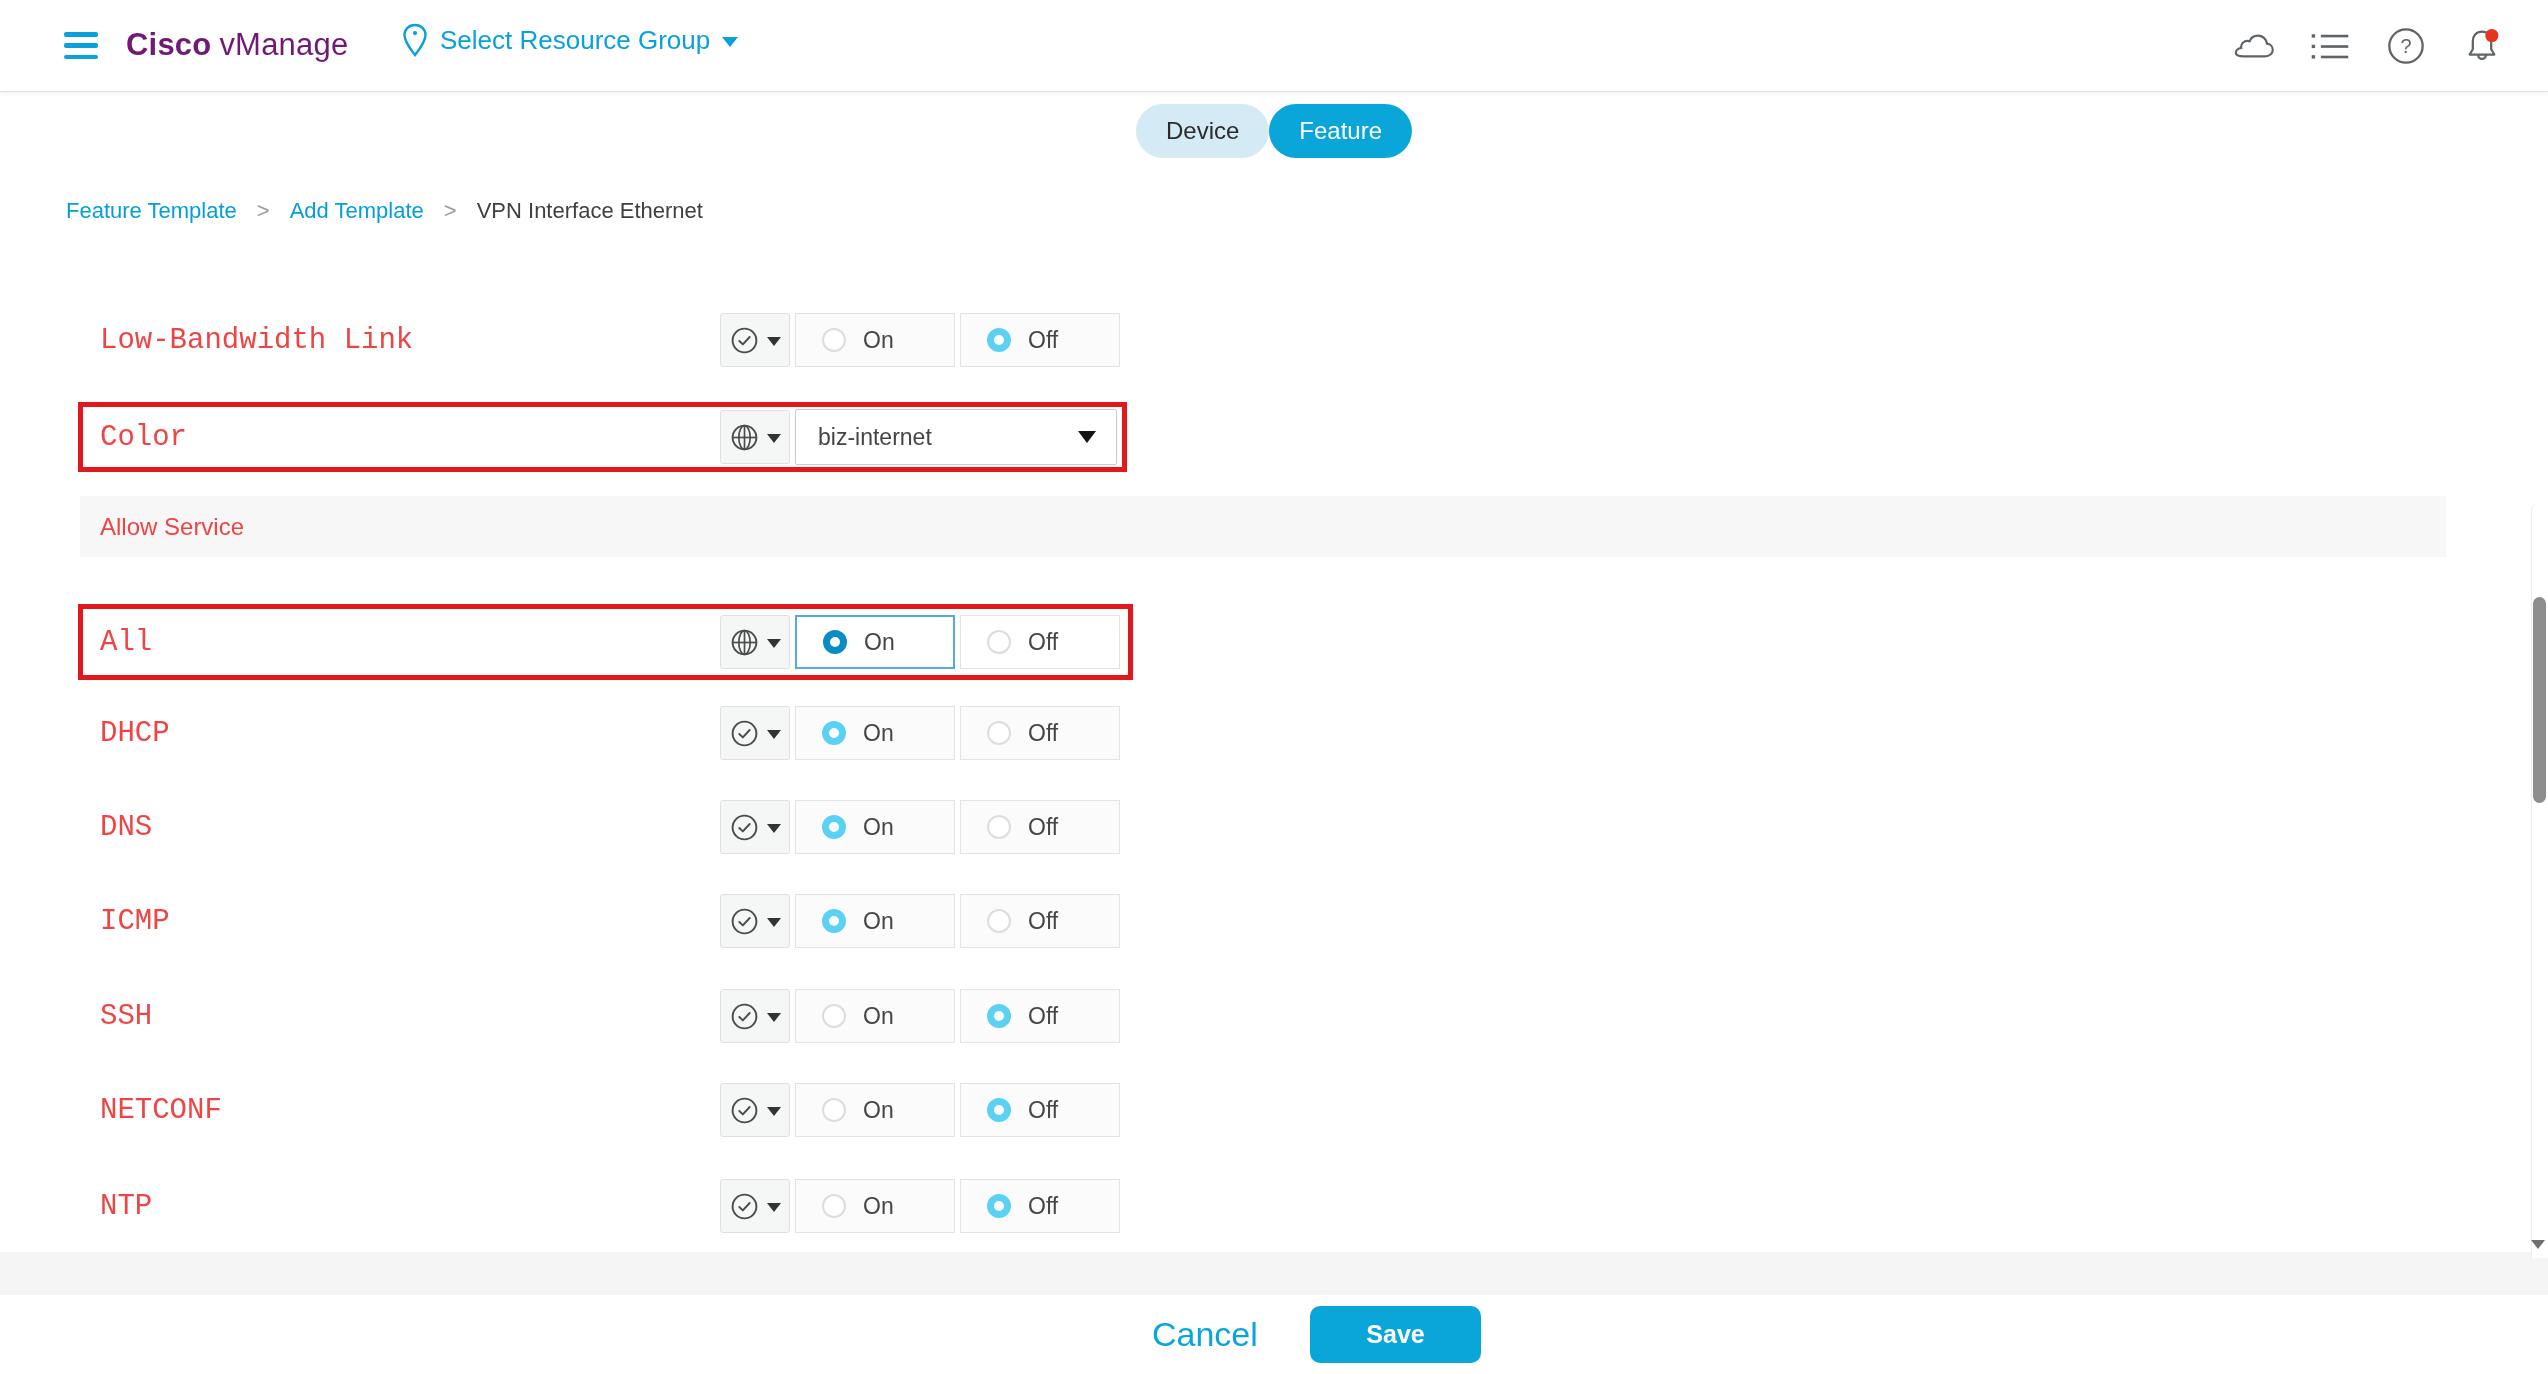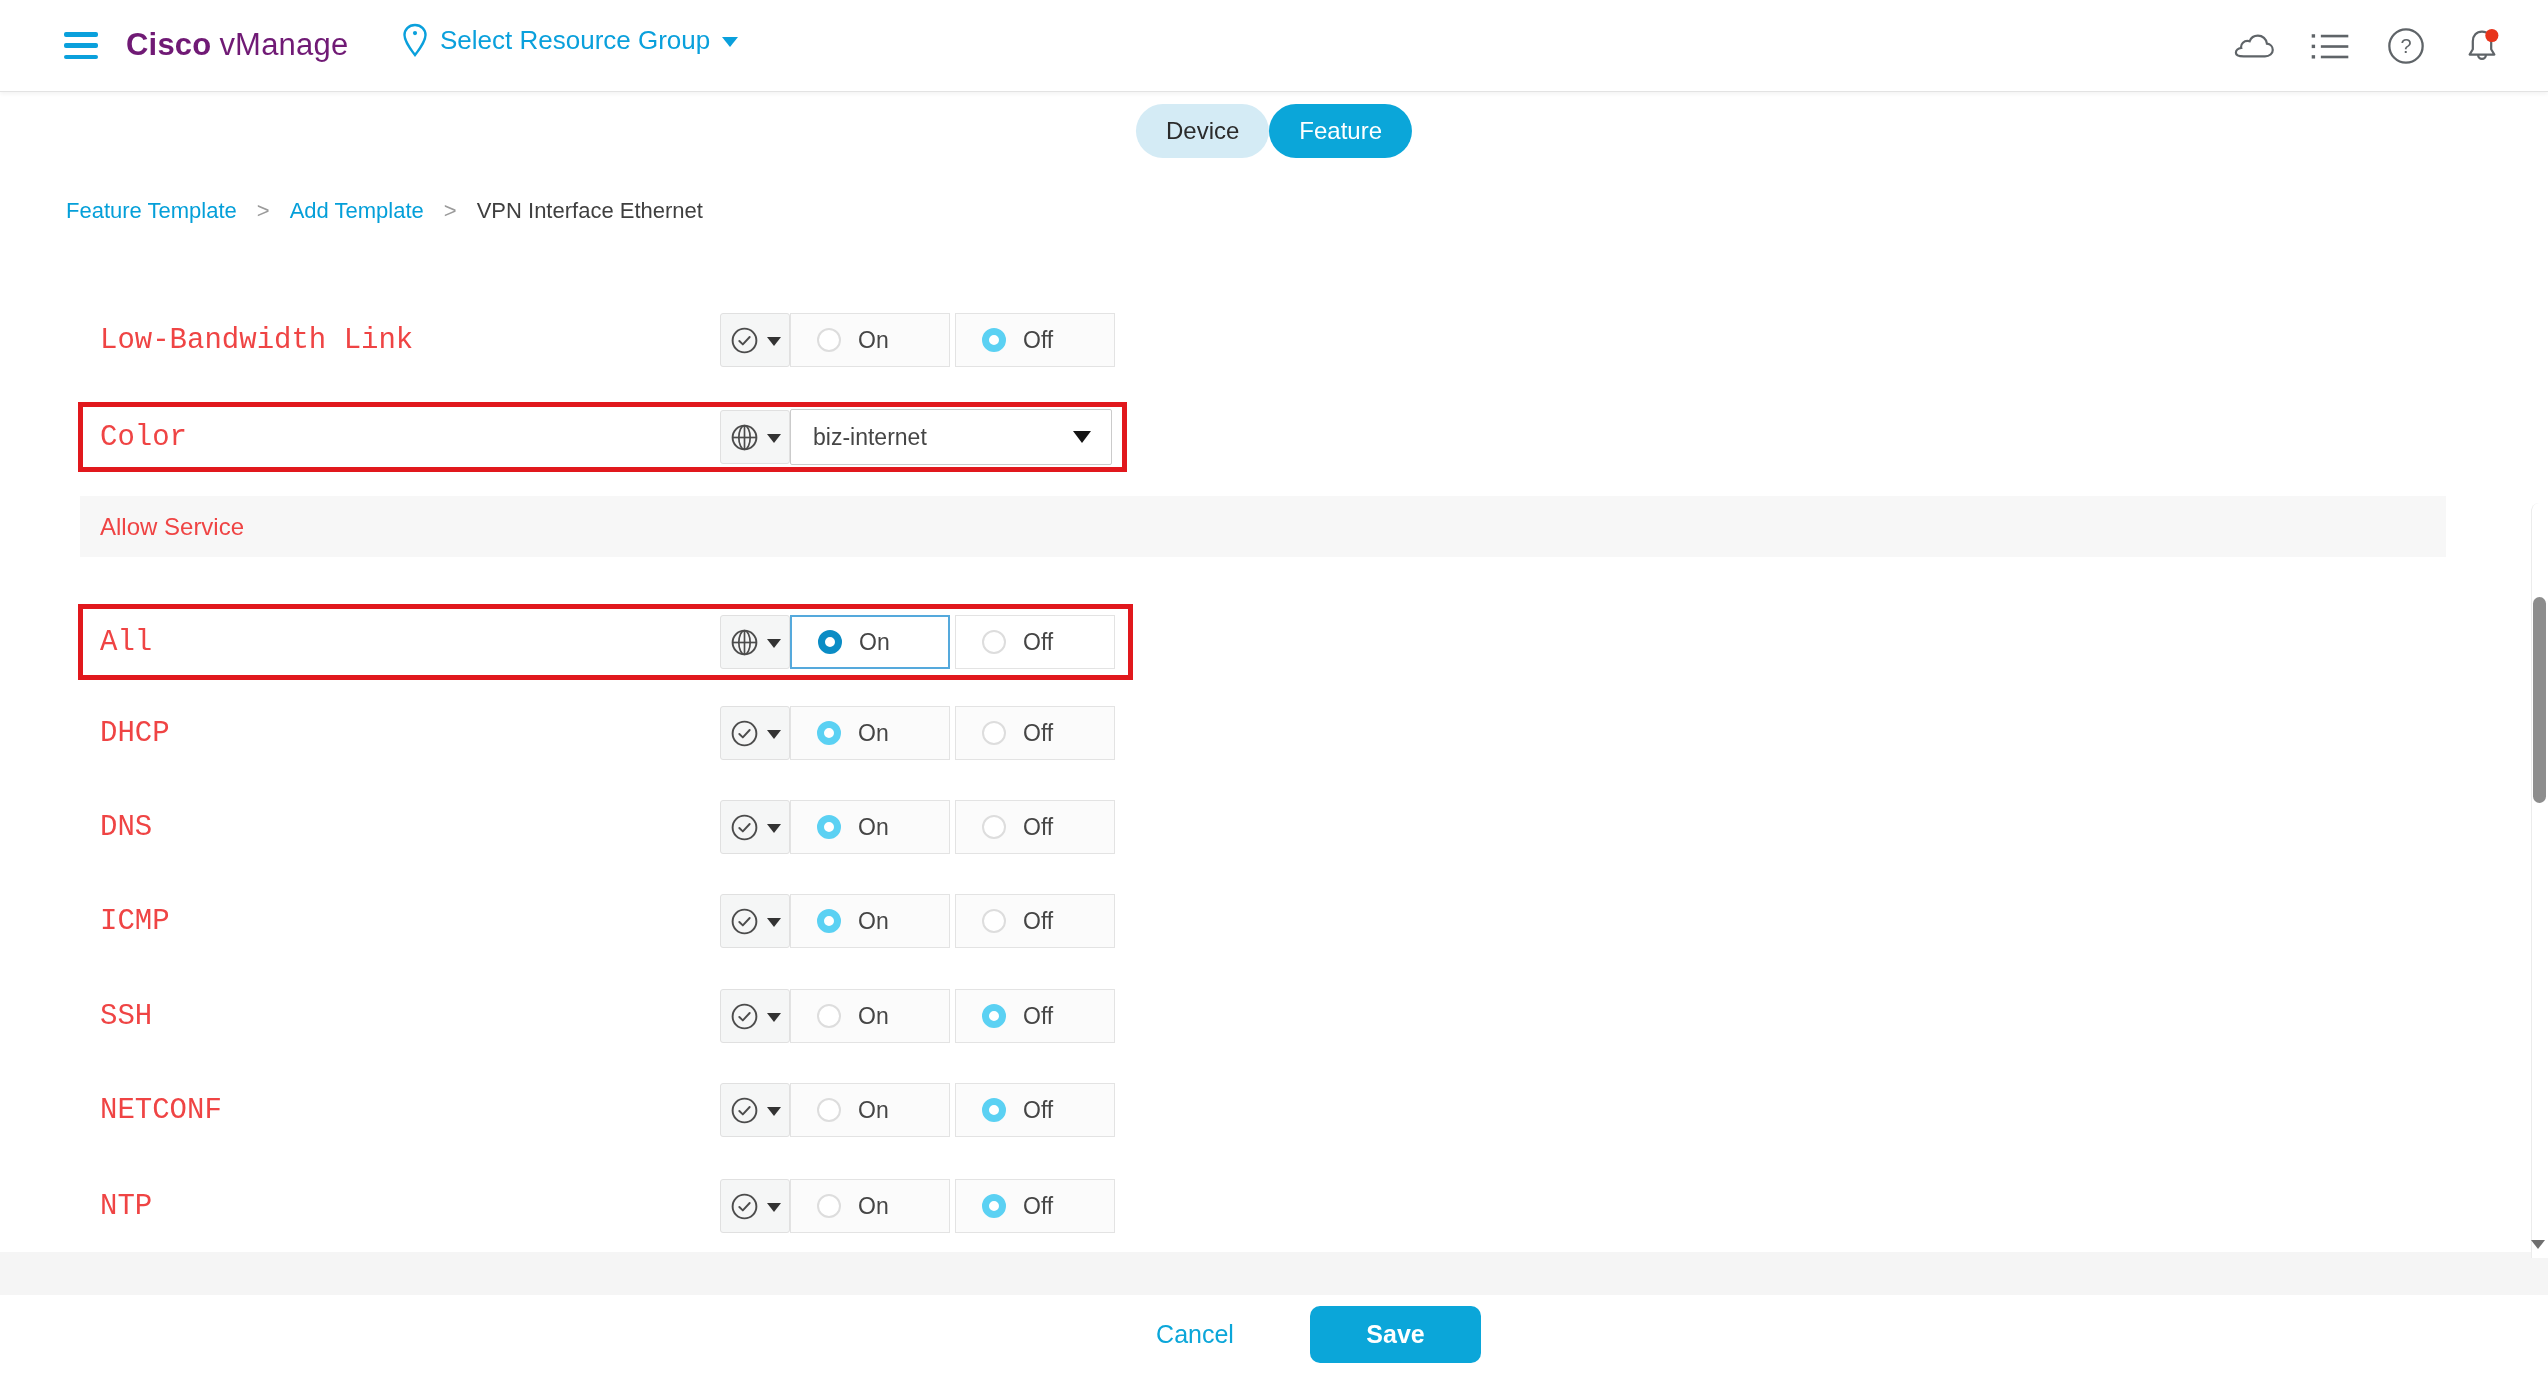"On" .ctl { gap: none -> 5px }
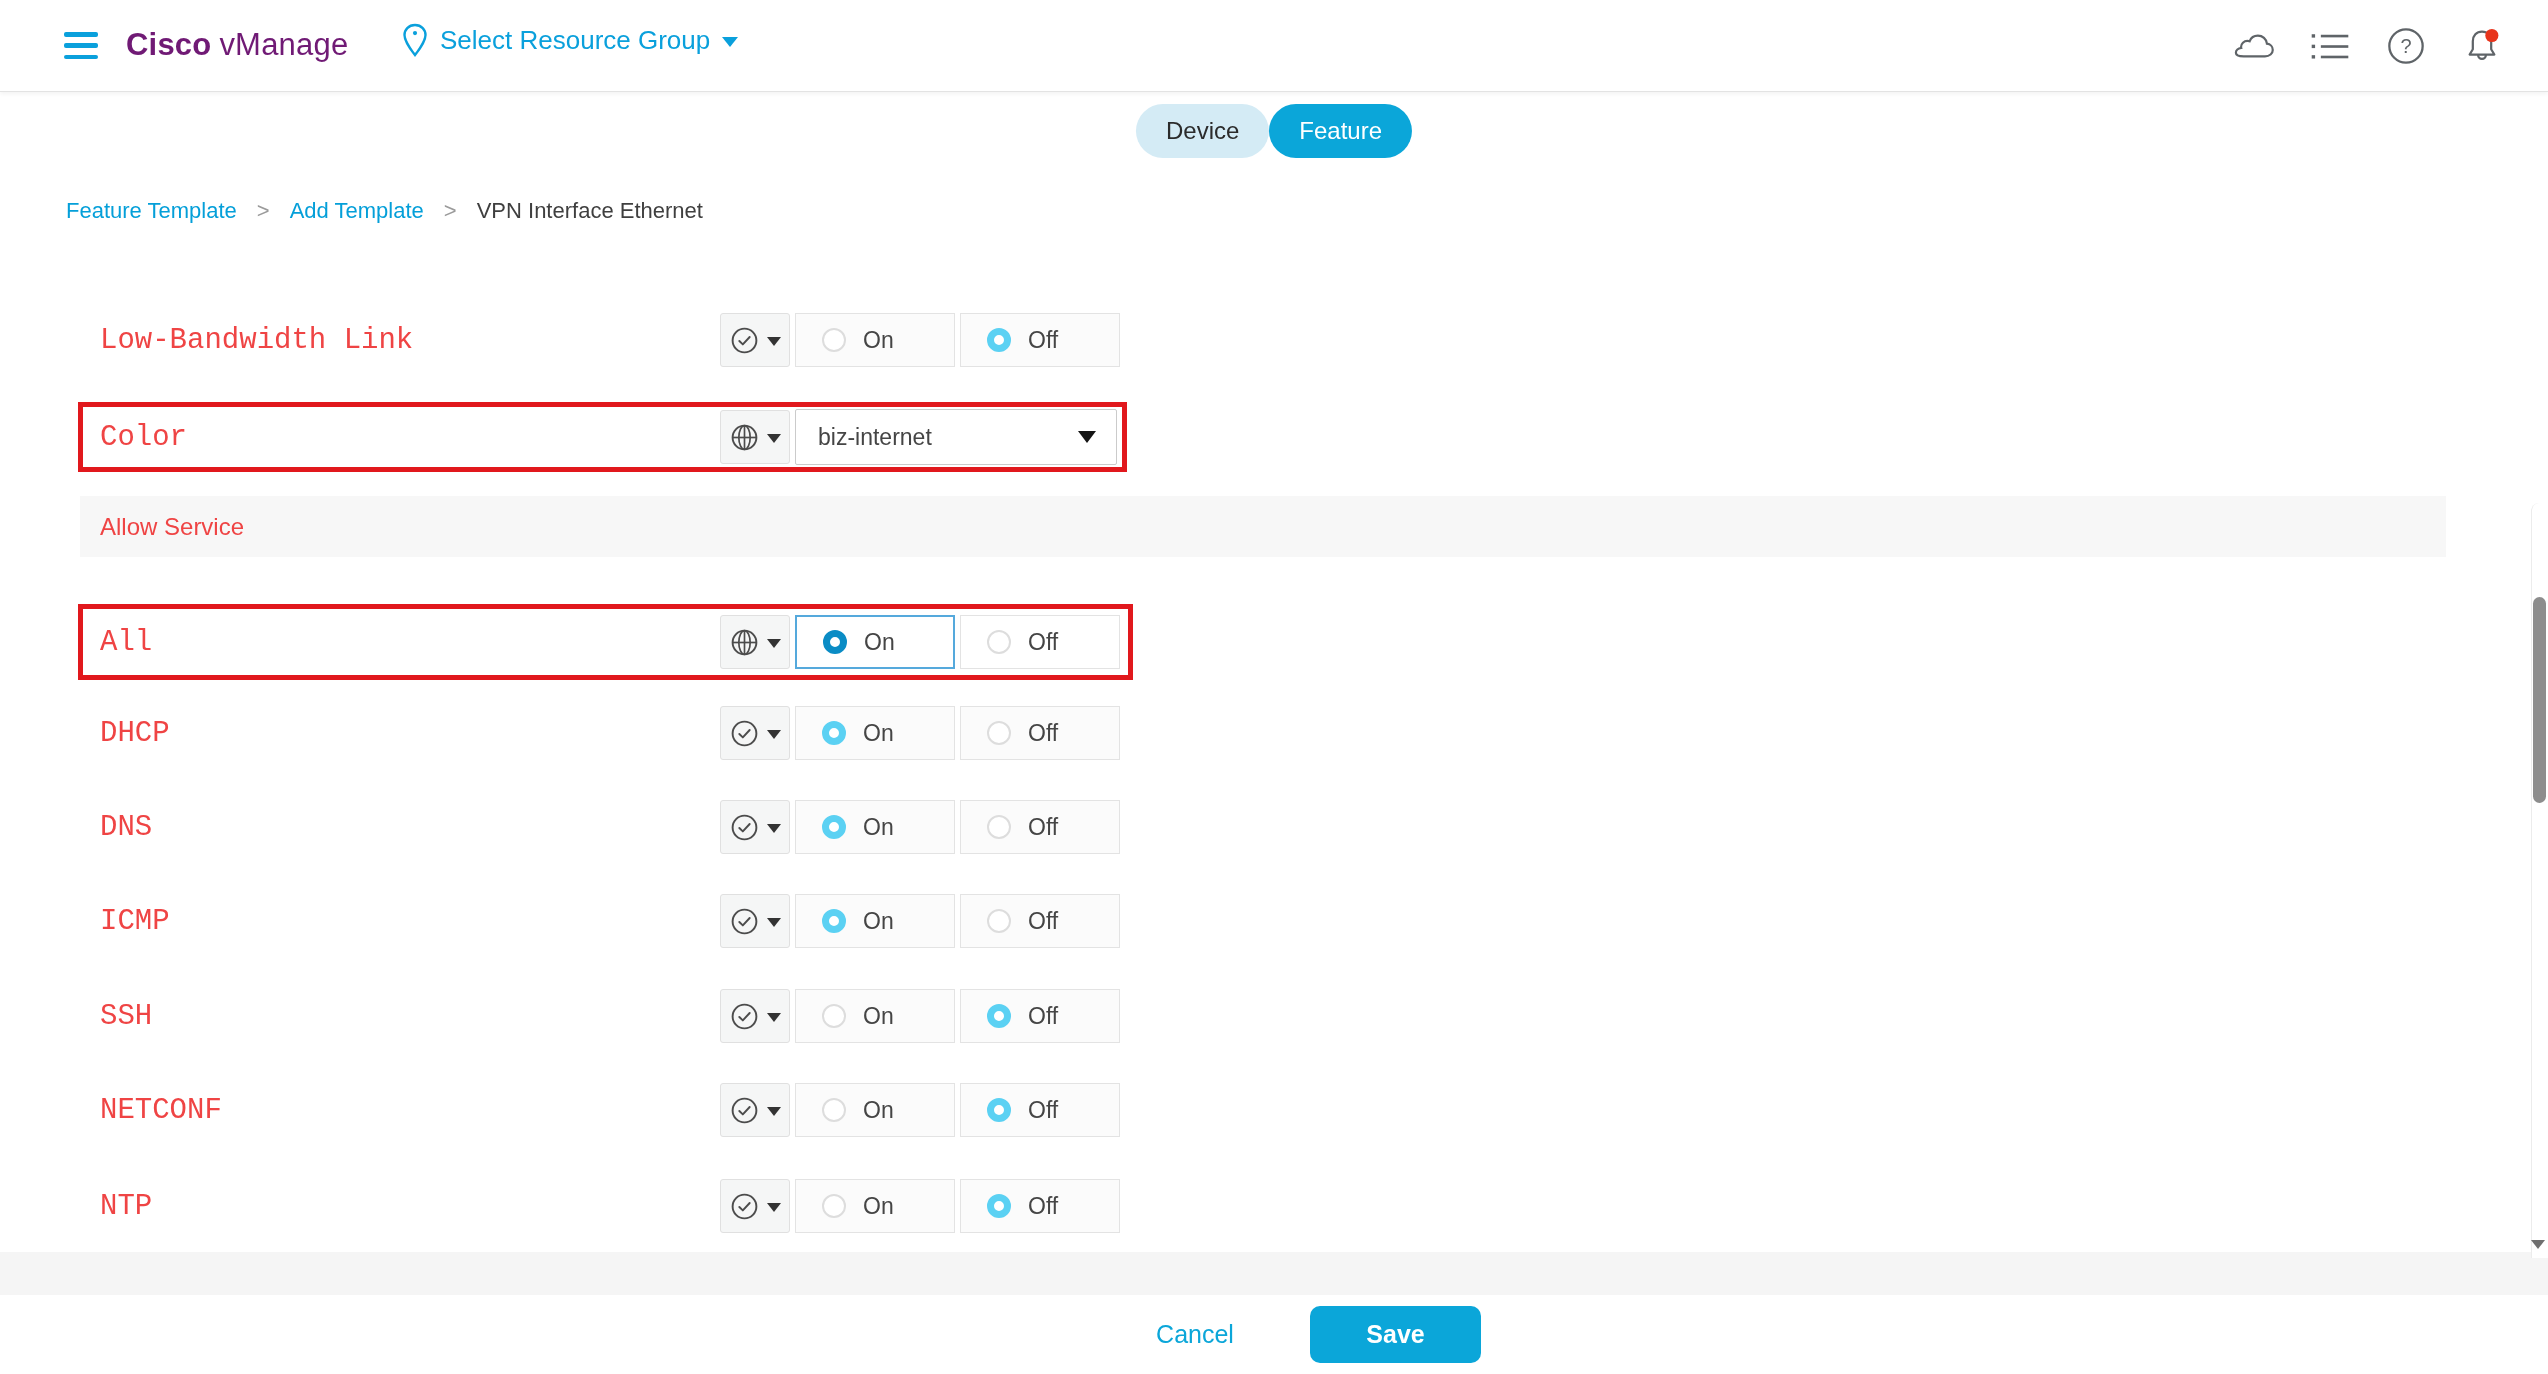"Cancel" .cancel-btn { font-size: 25px -> 34px }
